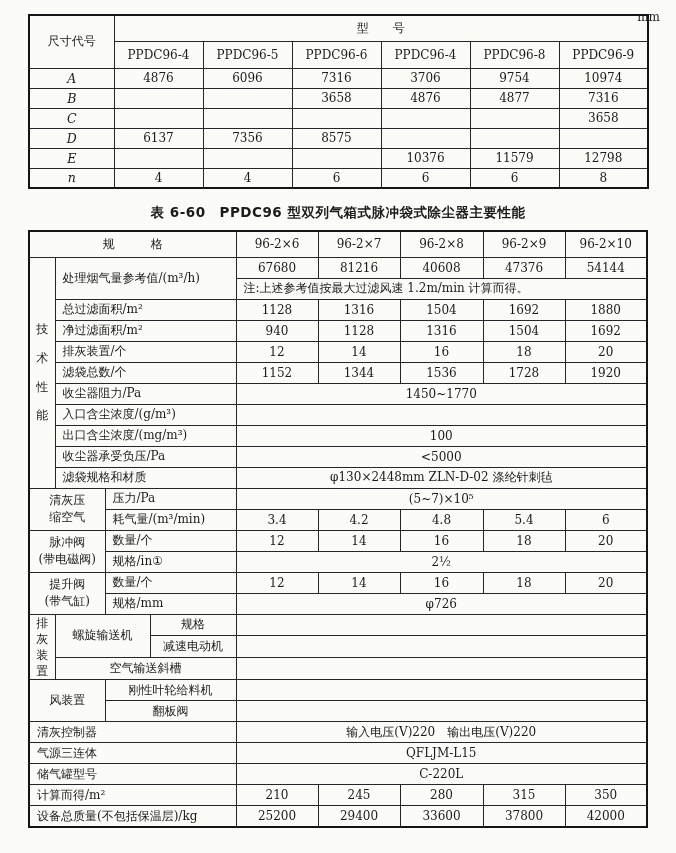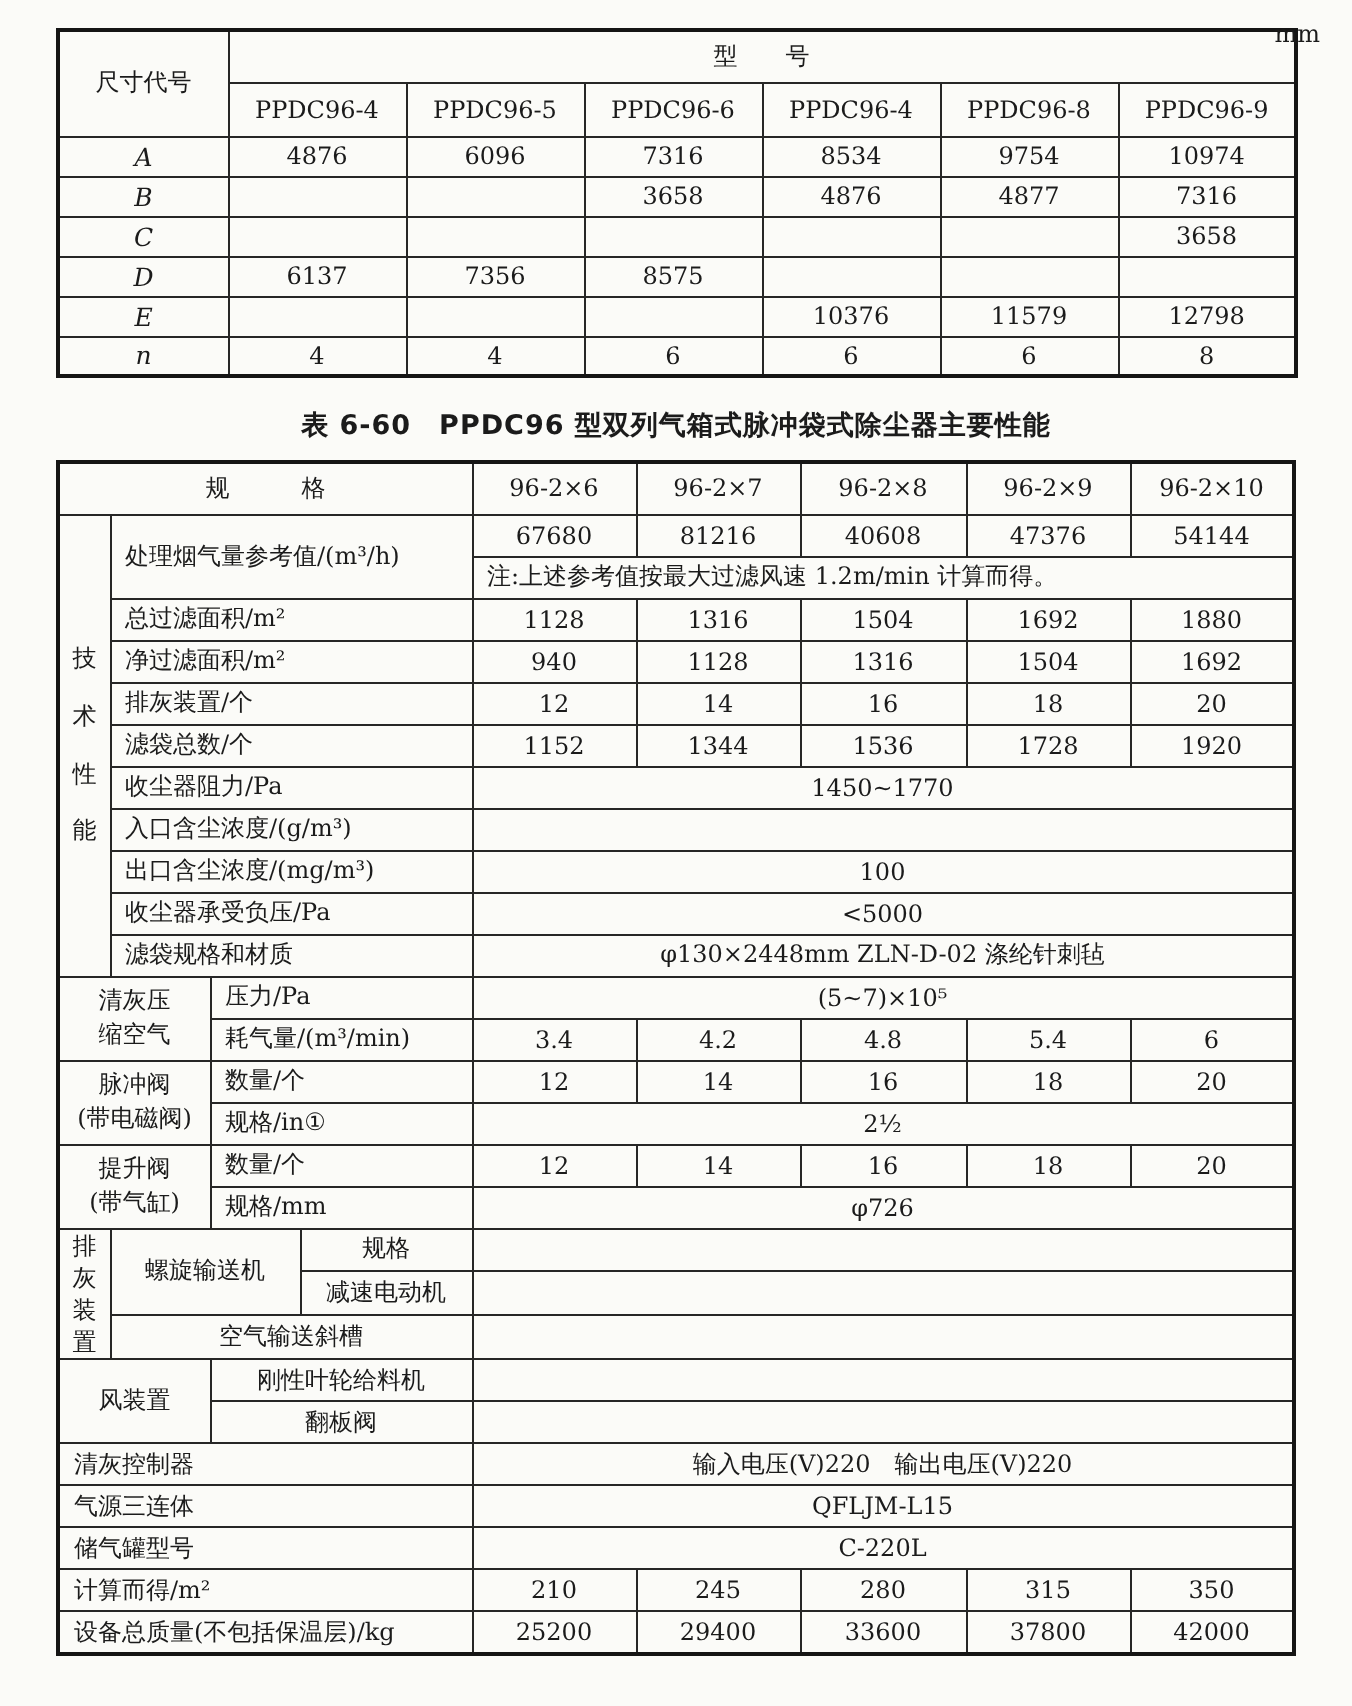"8534" td { text: 8534 -> 3706 }
